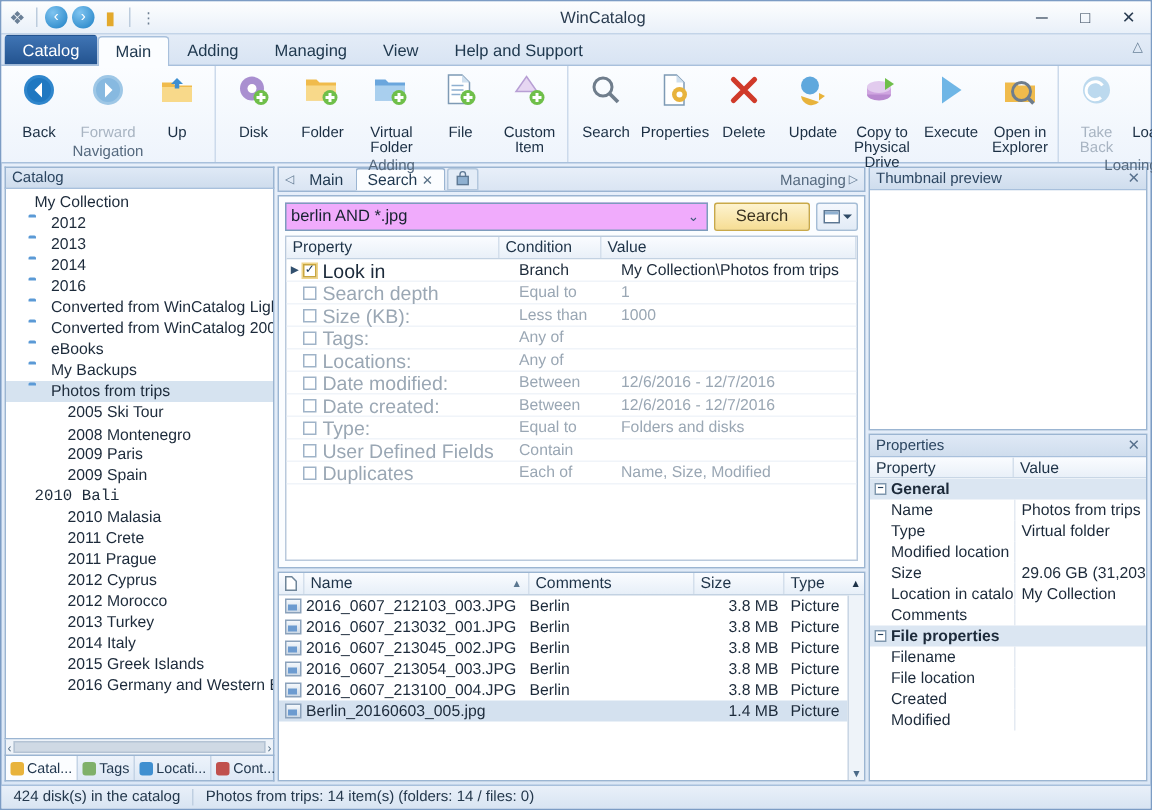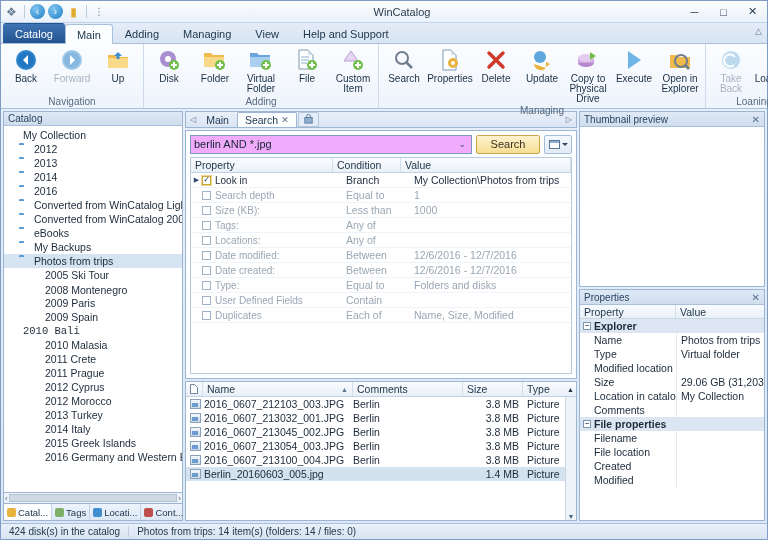"Back" .ritem { gap: 2px -> 12px }
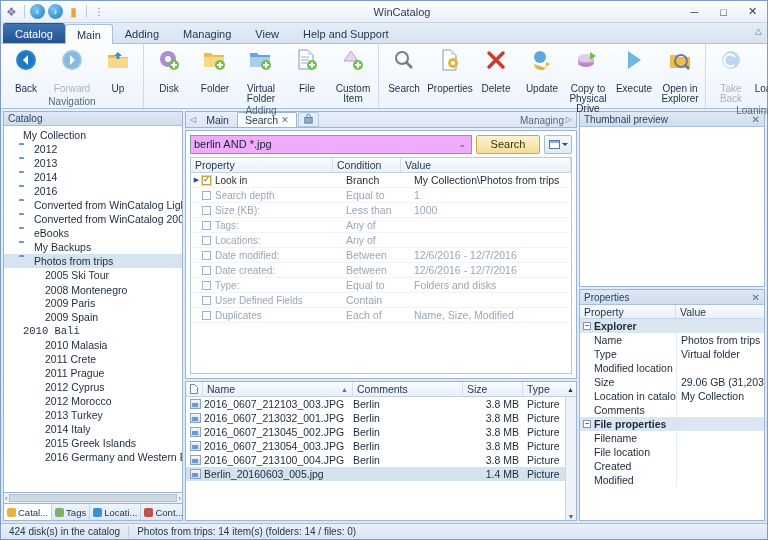"Look in" .cprop { font-size: 10px -> 13px }
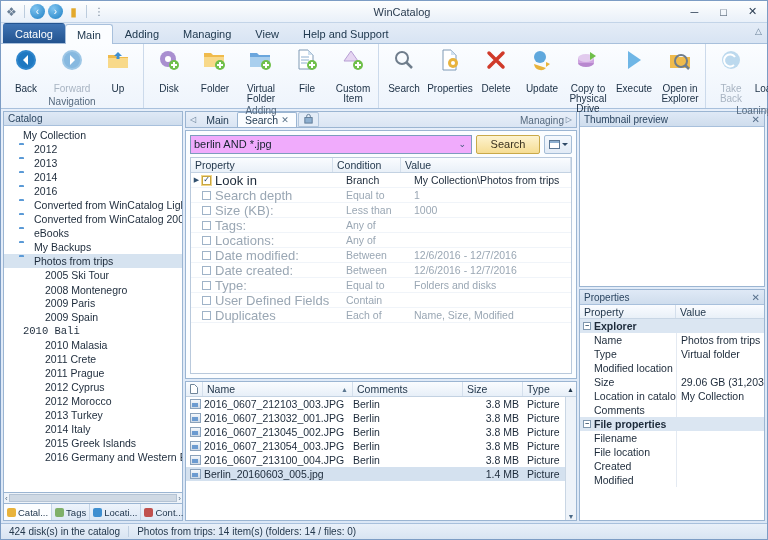"Explorer" span { text: Explorer -> General }
